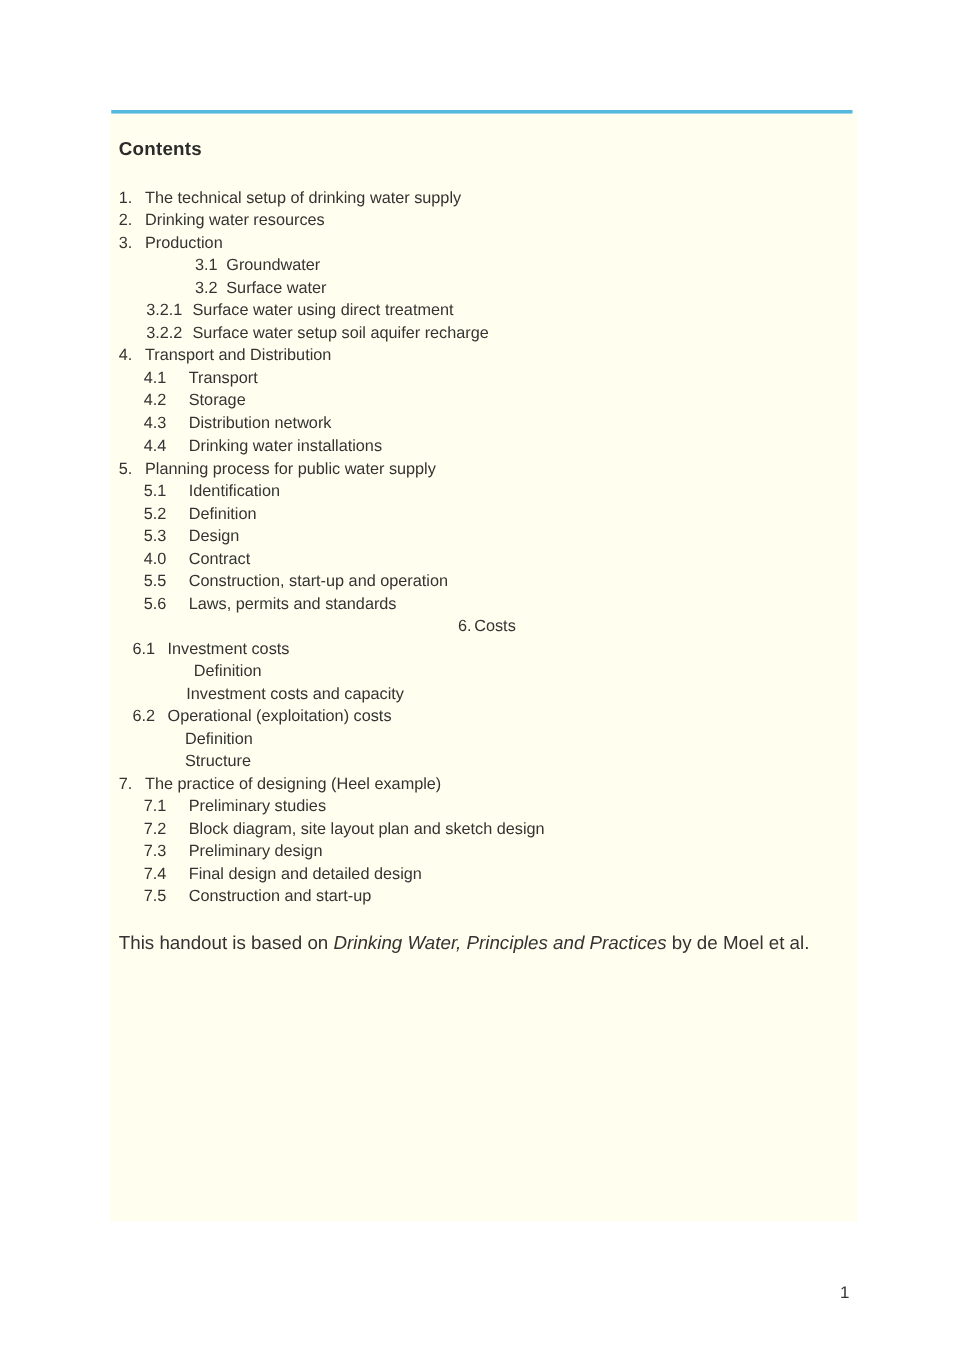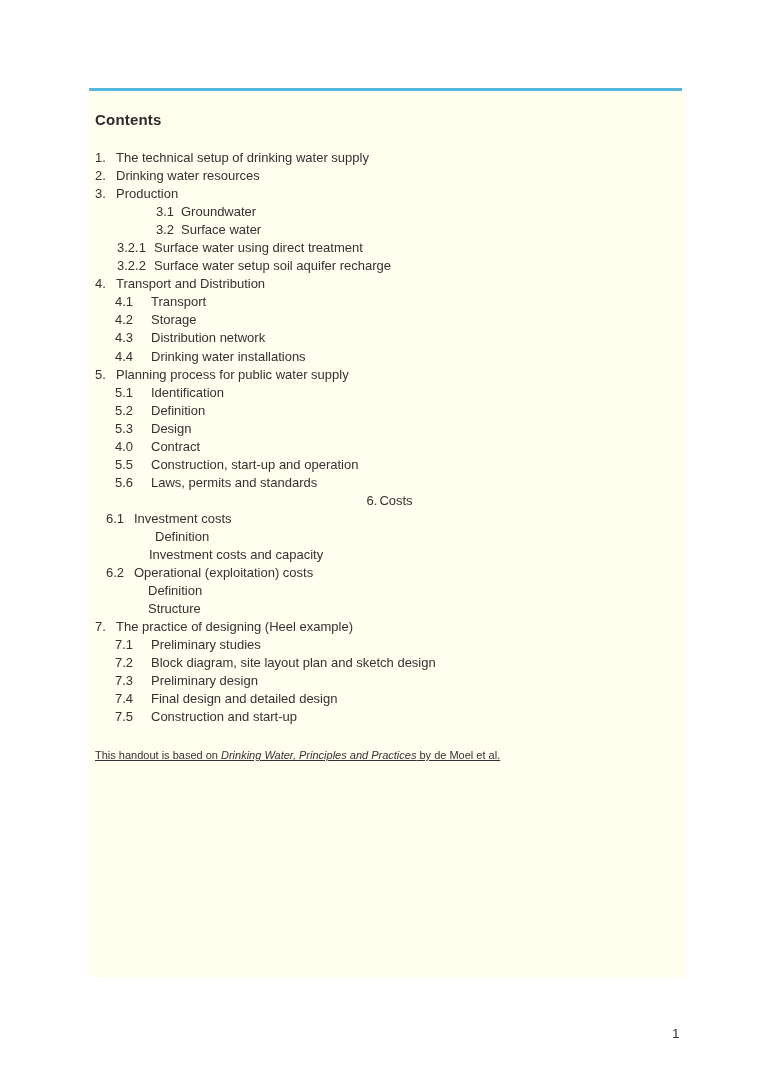"This handout is based on" .footer-note { font-size: 11px -> 15px; text-decoration: underline -> none }
